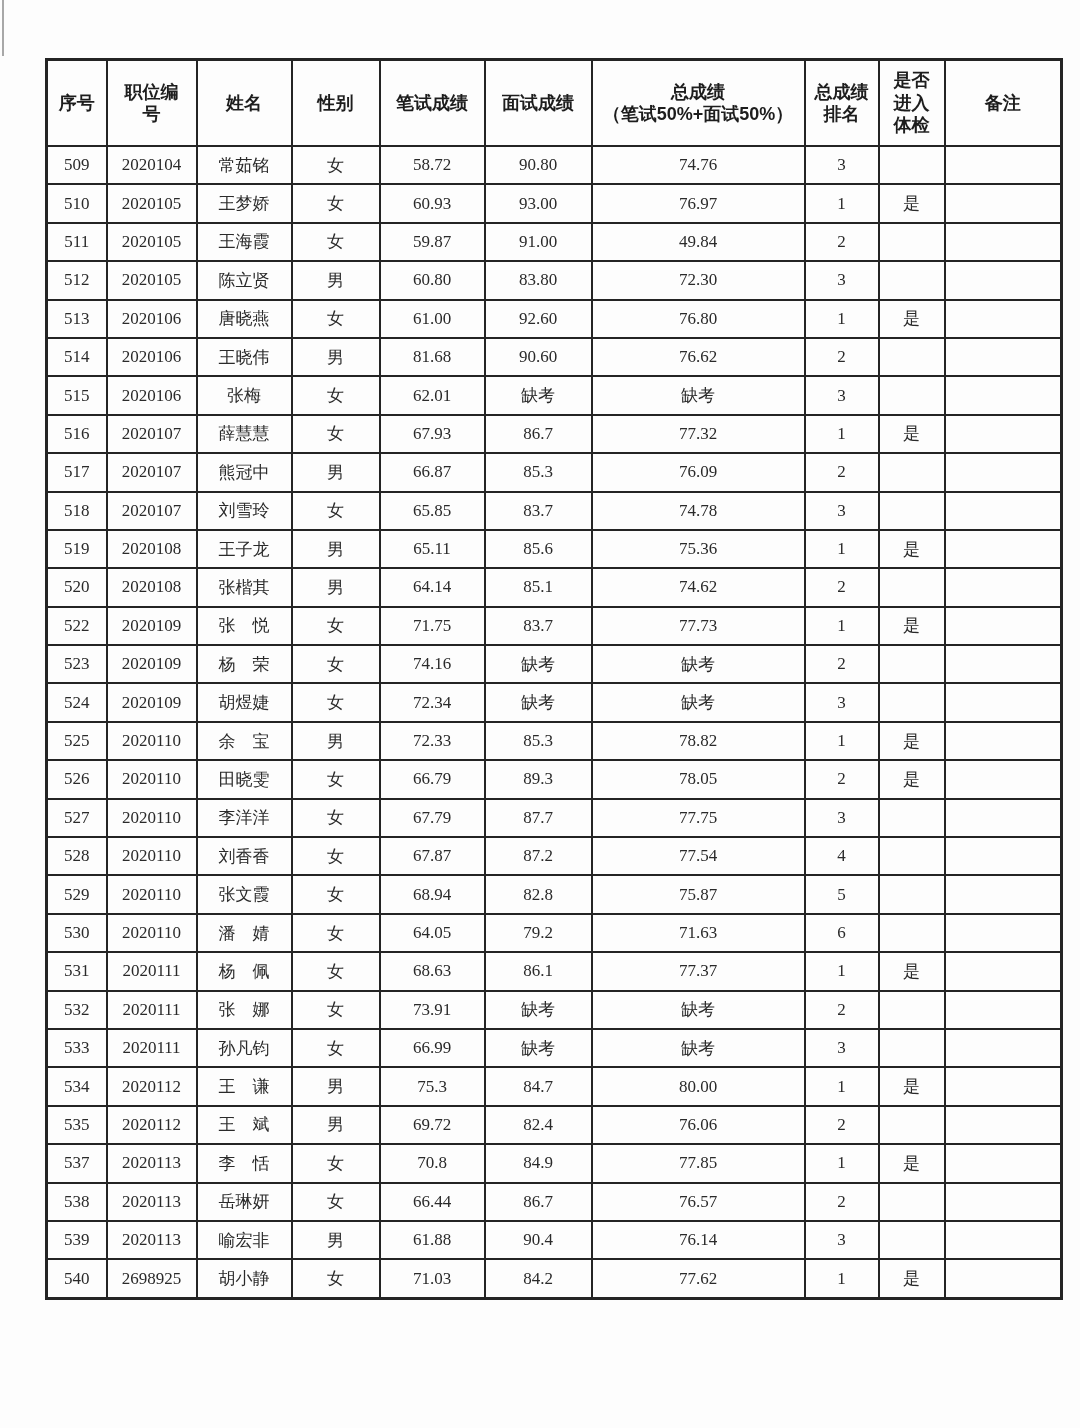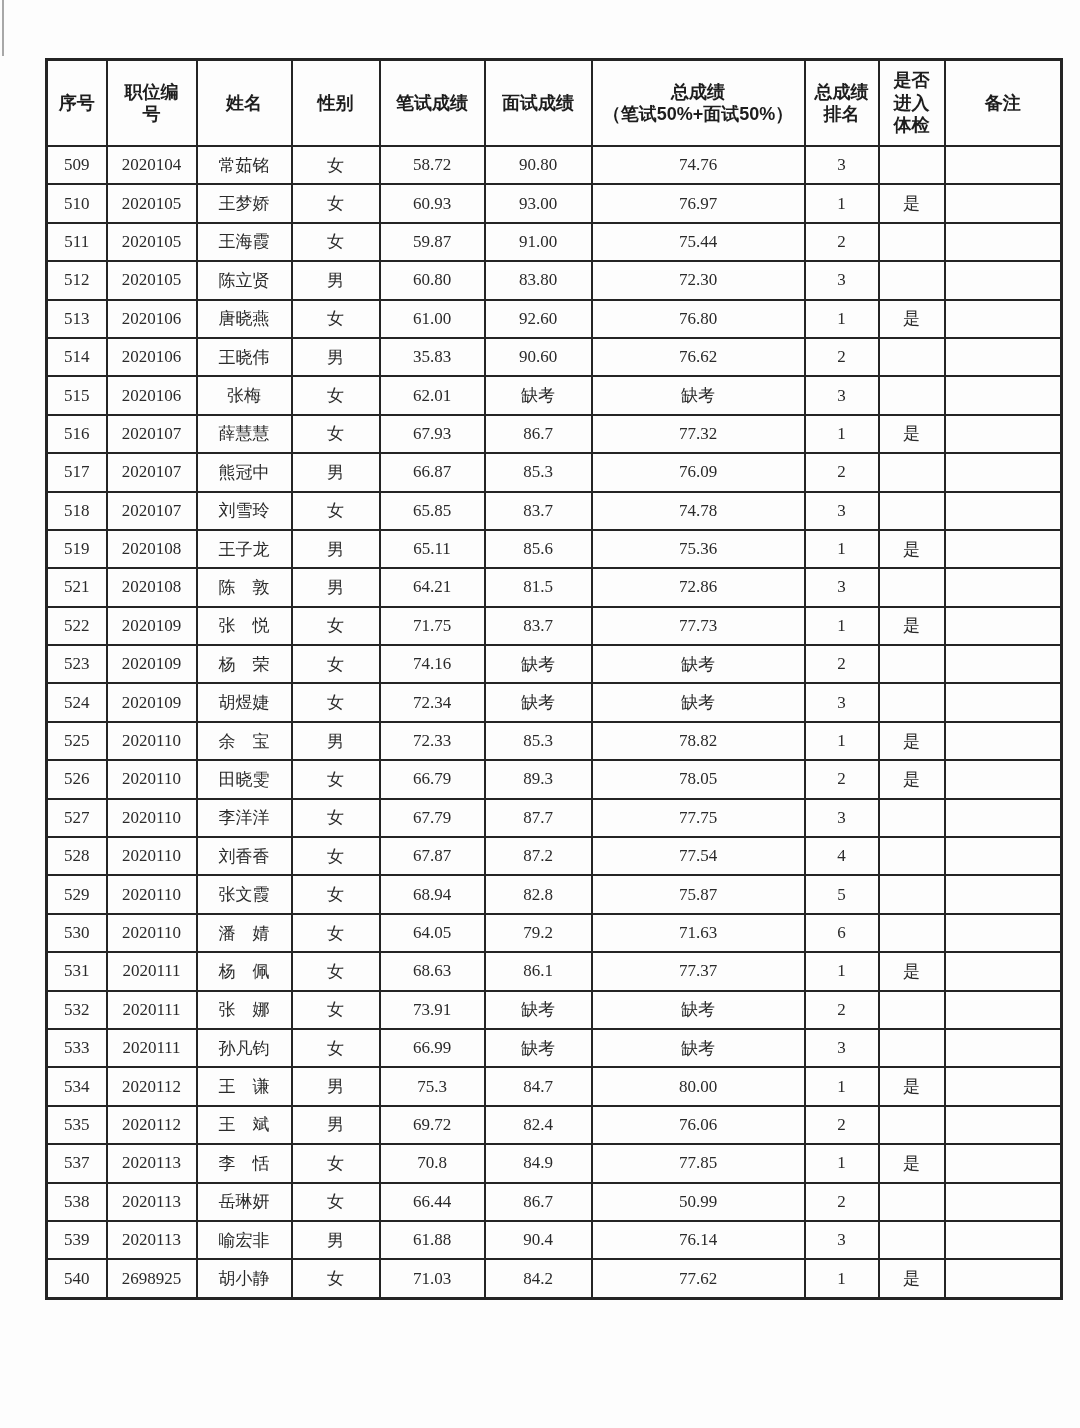"75.44" td { text: 75.44 -> 49.84 }
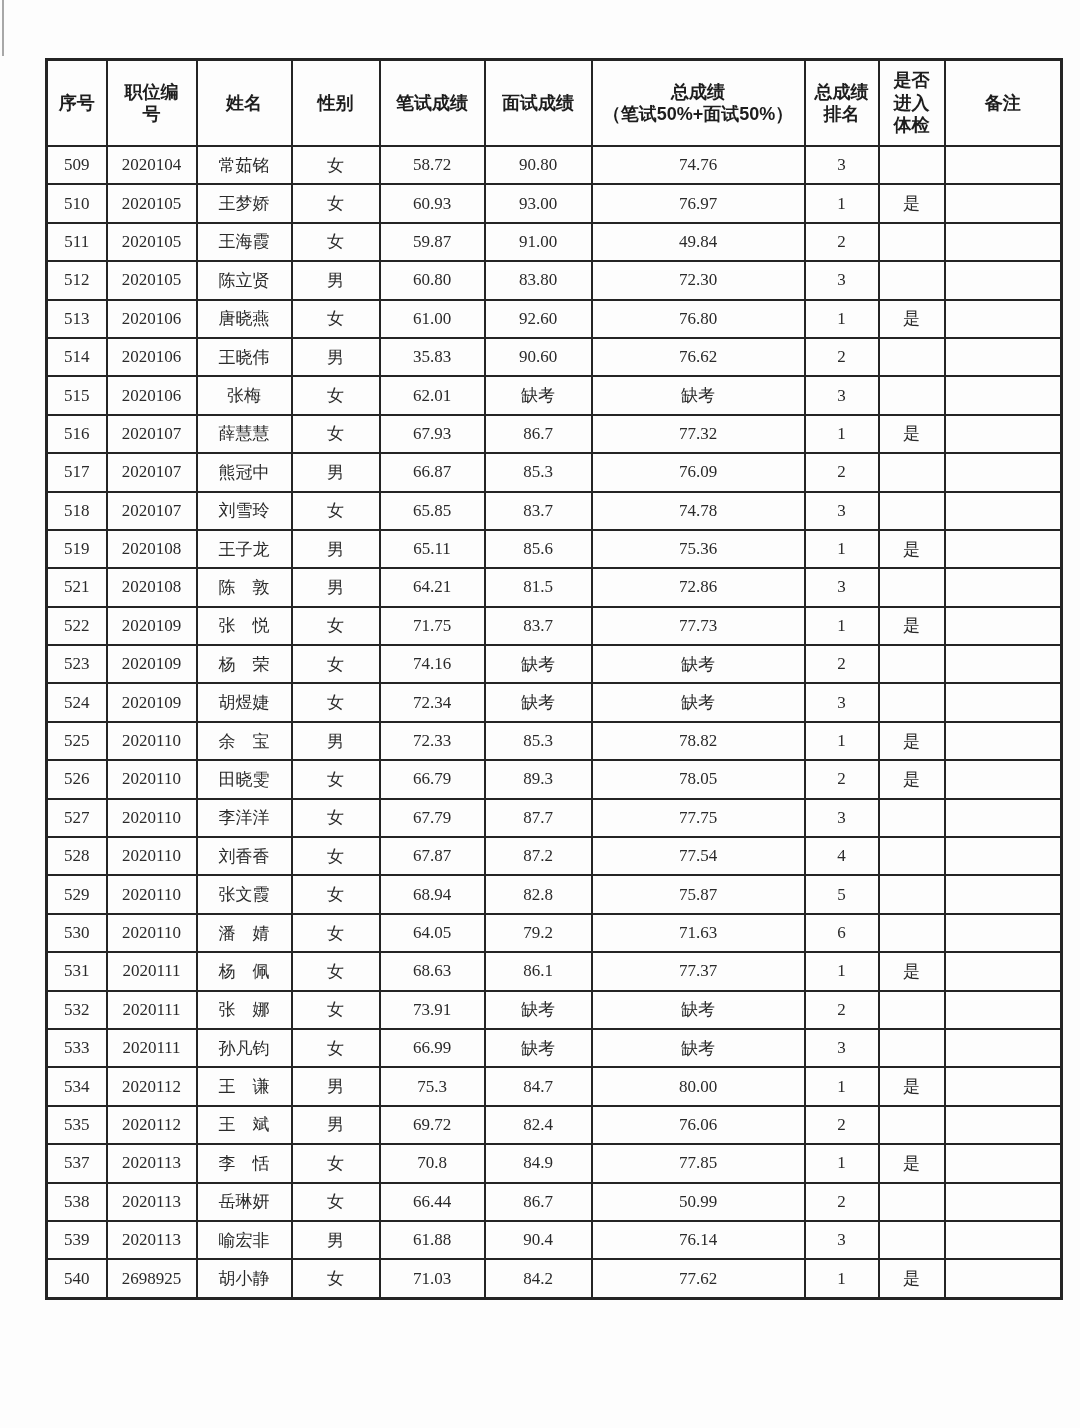"35.83" td { text: 35.83 -> 81.68 }
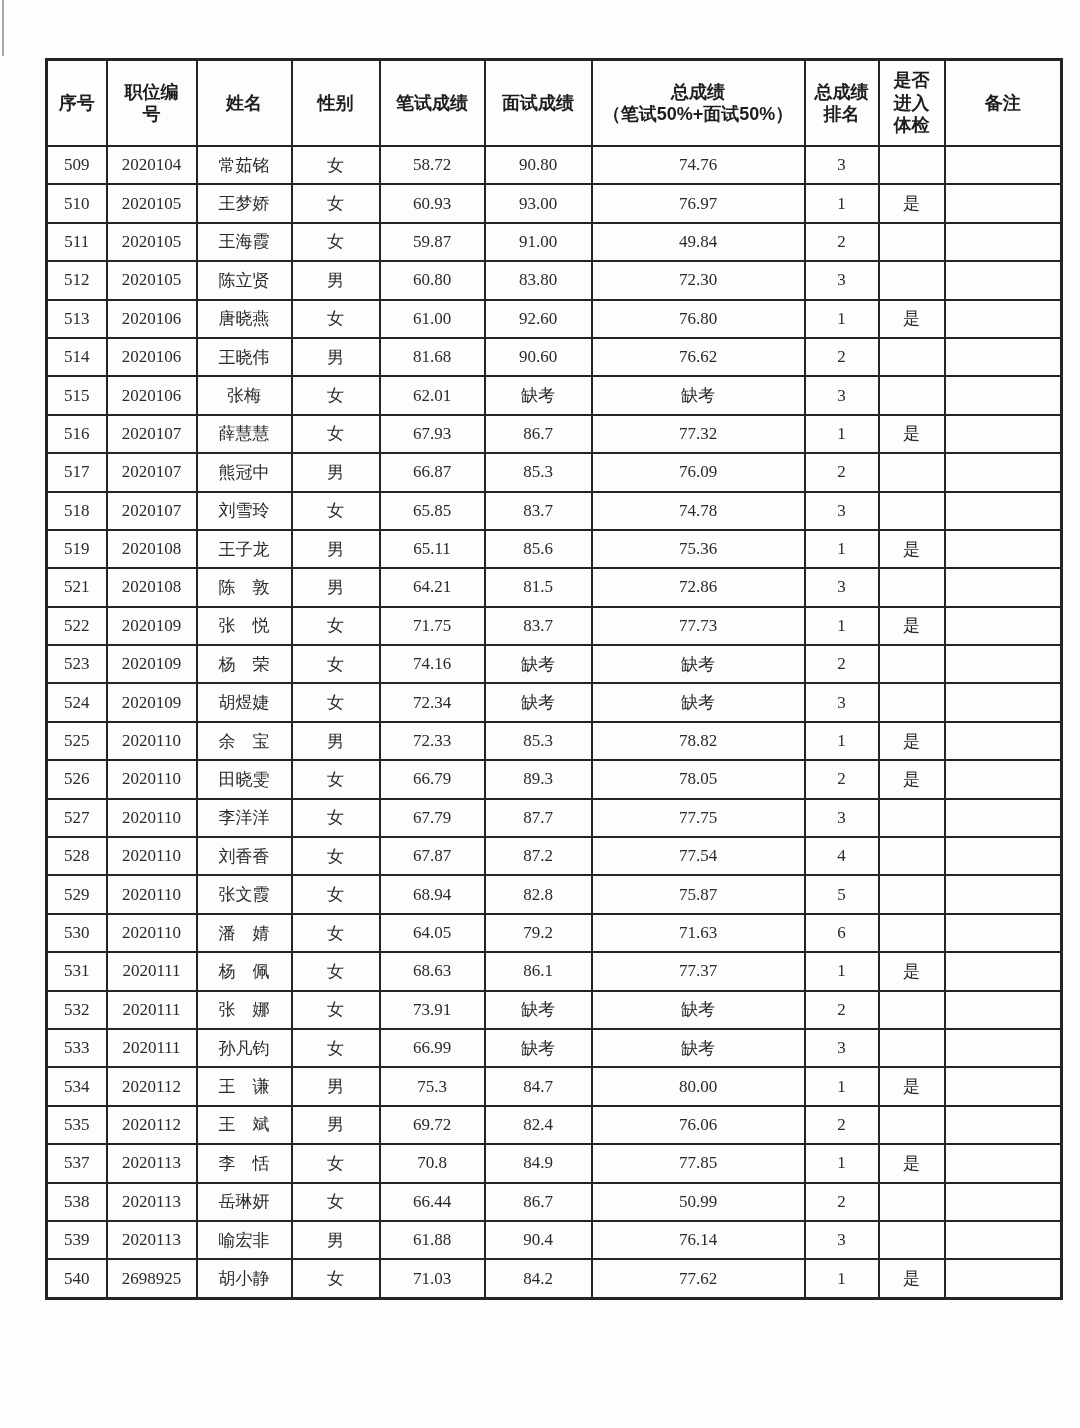"520" tr { html: none -> <tr> <td>520</td> <td>2020108</td> <td>张楷其</td> <td>男</td> <td>64.14</td> <td>85.1</td> <td>74.62</td> <td>2</td> <td></td> <td></td> </tr> }
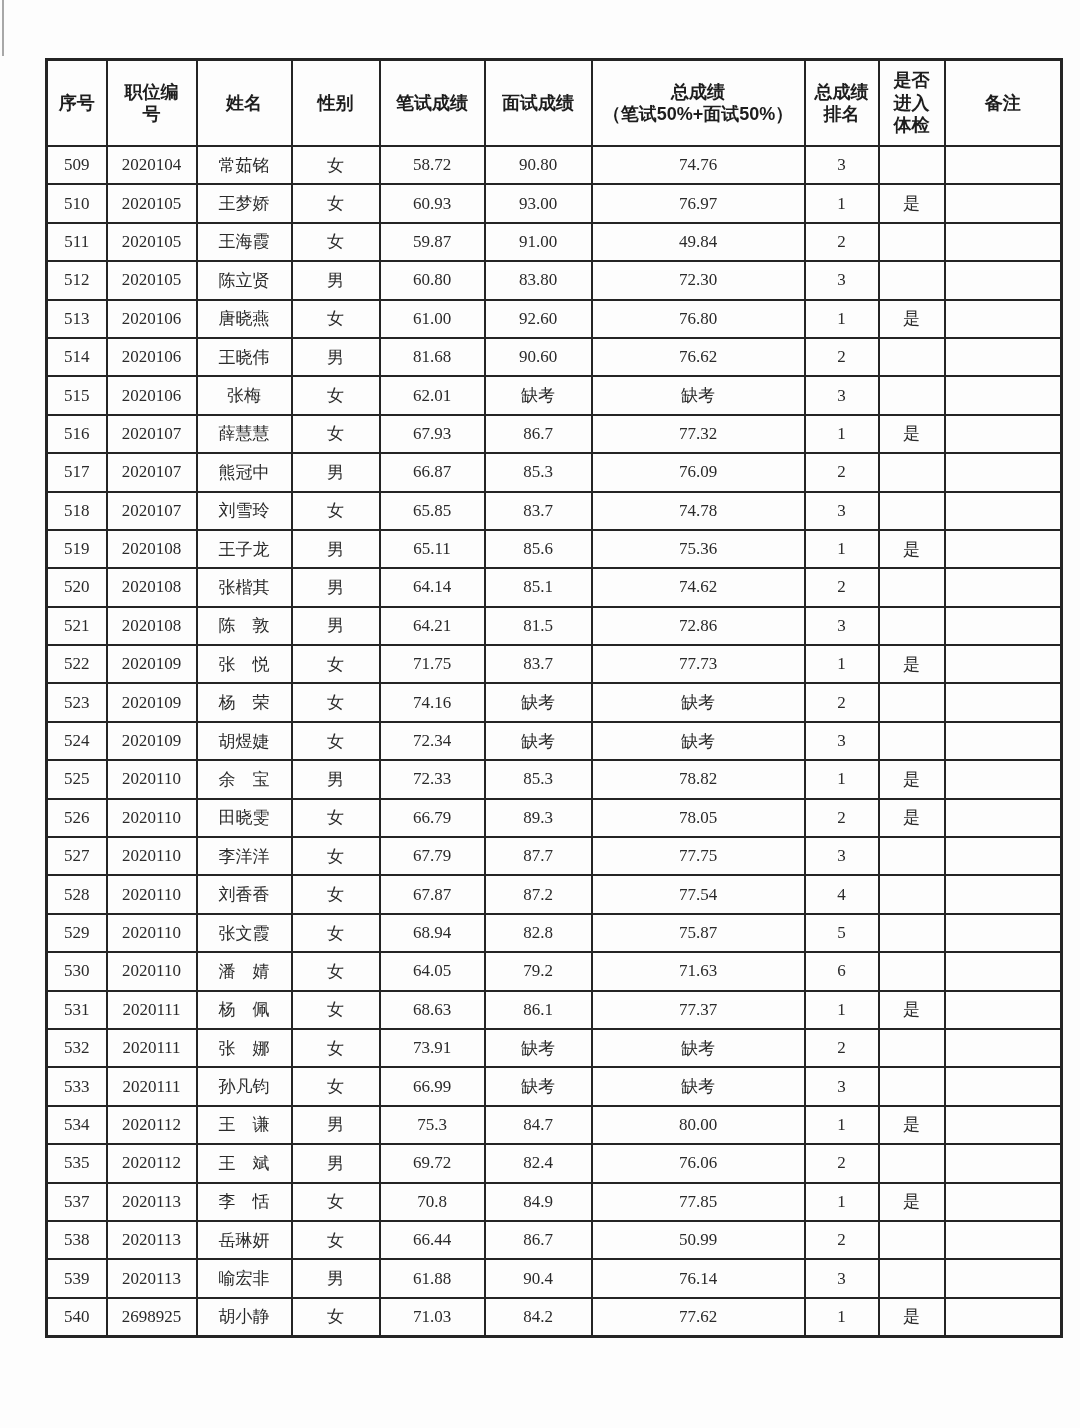"521" tr { html: <tr> <td>521</td> <td>2020108</td> <td>陈 敦</td> <td>男</td> <td>64.21</td> <td>81.5</td> <td>72.86</td> <td>3</td> <td></td> <td></td> </tr> -> none }
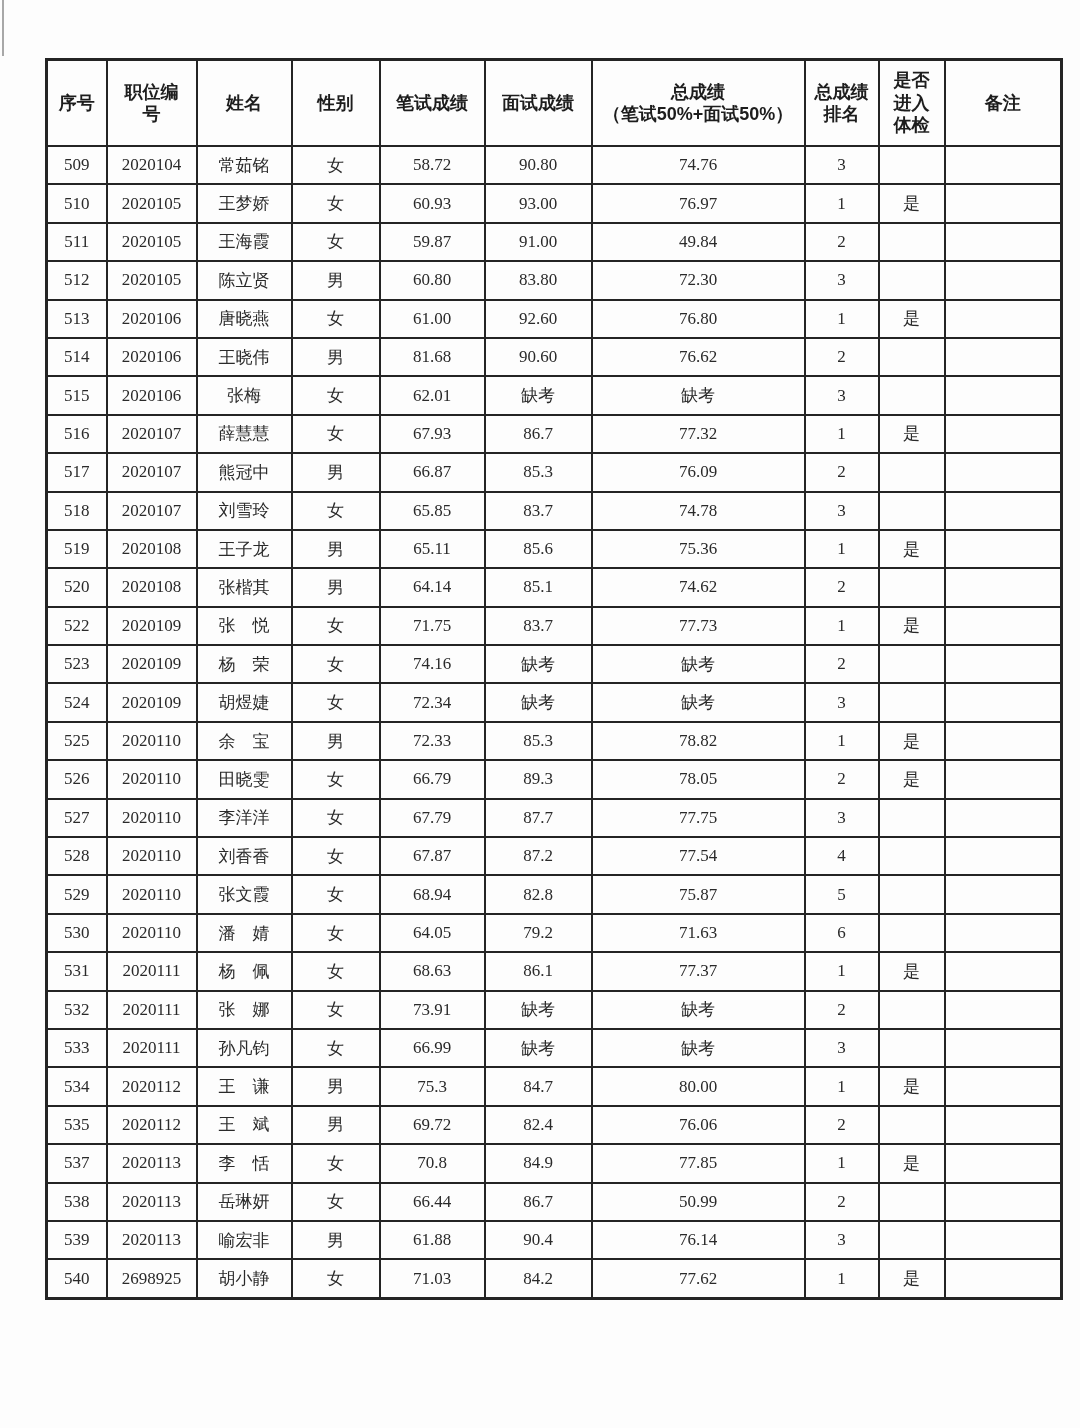"50.99" td { text: 50.99 -> 76.57 }
